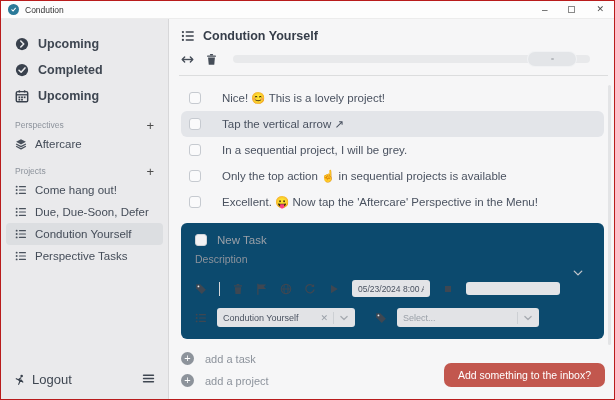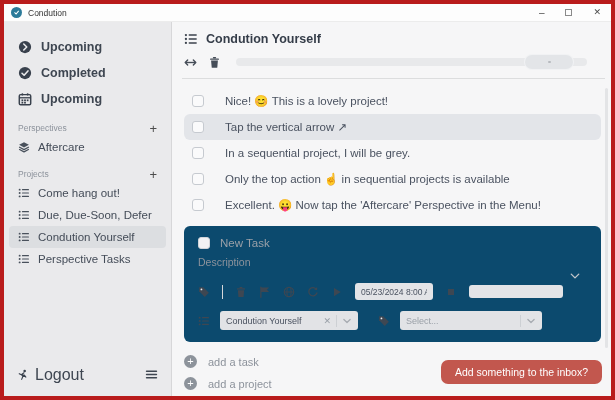"Condution" .window { border: 4px solid #b91c1c -> 1px solid #b91c1c }
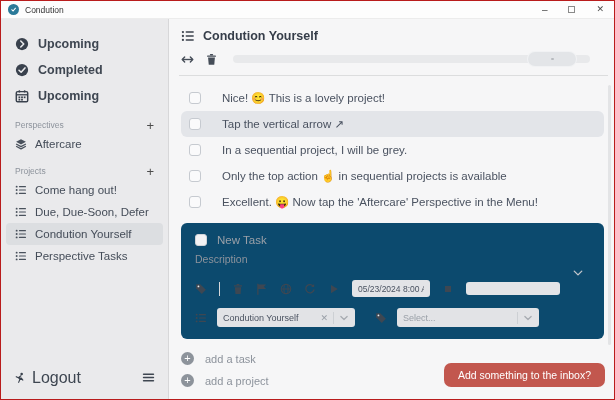"Logout" .sfooter { font-size: 16px -> 13px }
